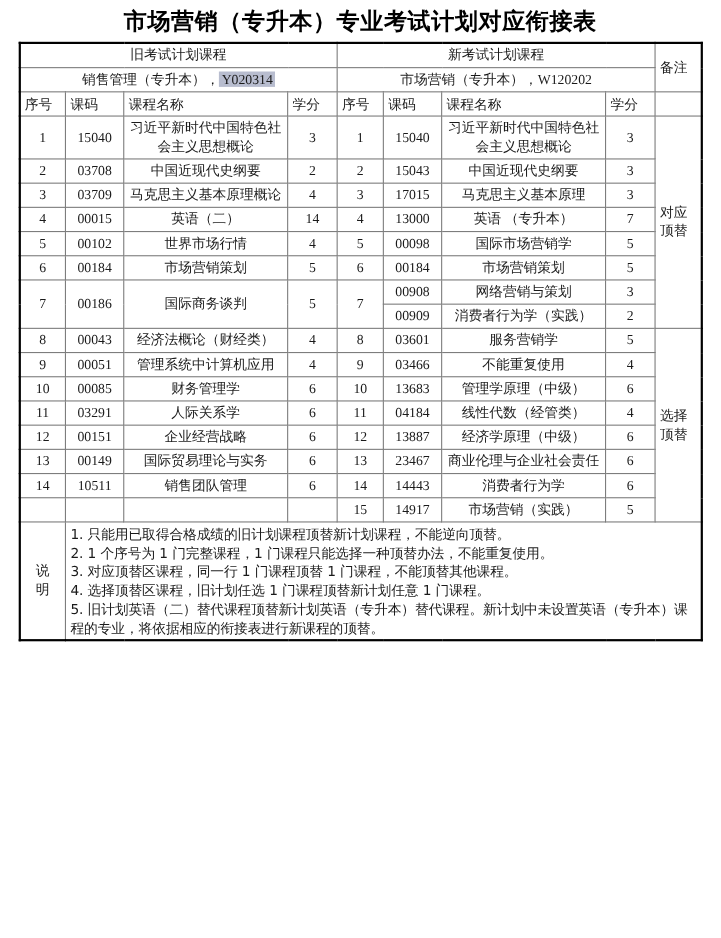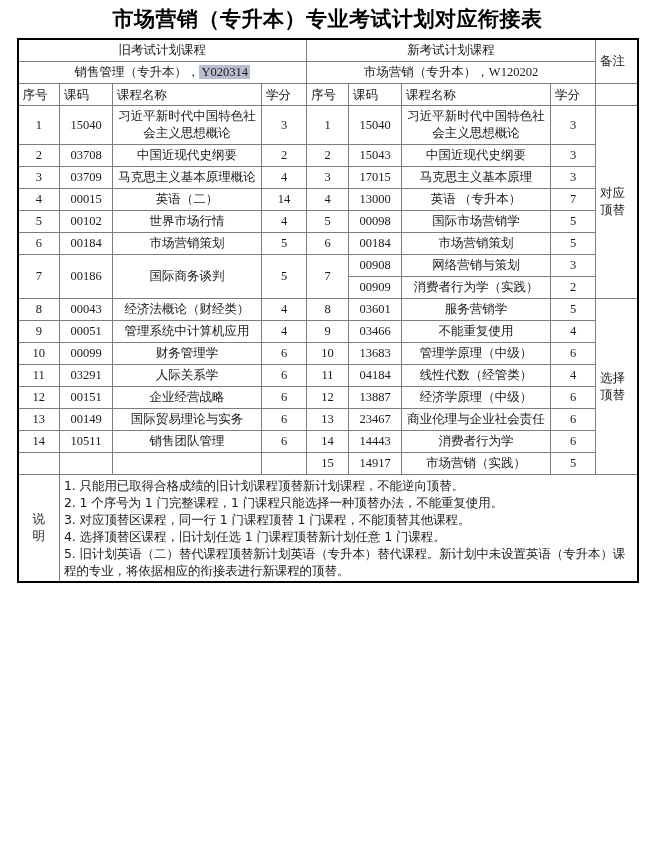"00099" td.c-center { text: 00099 -> 00085 }
